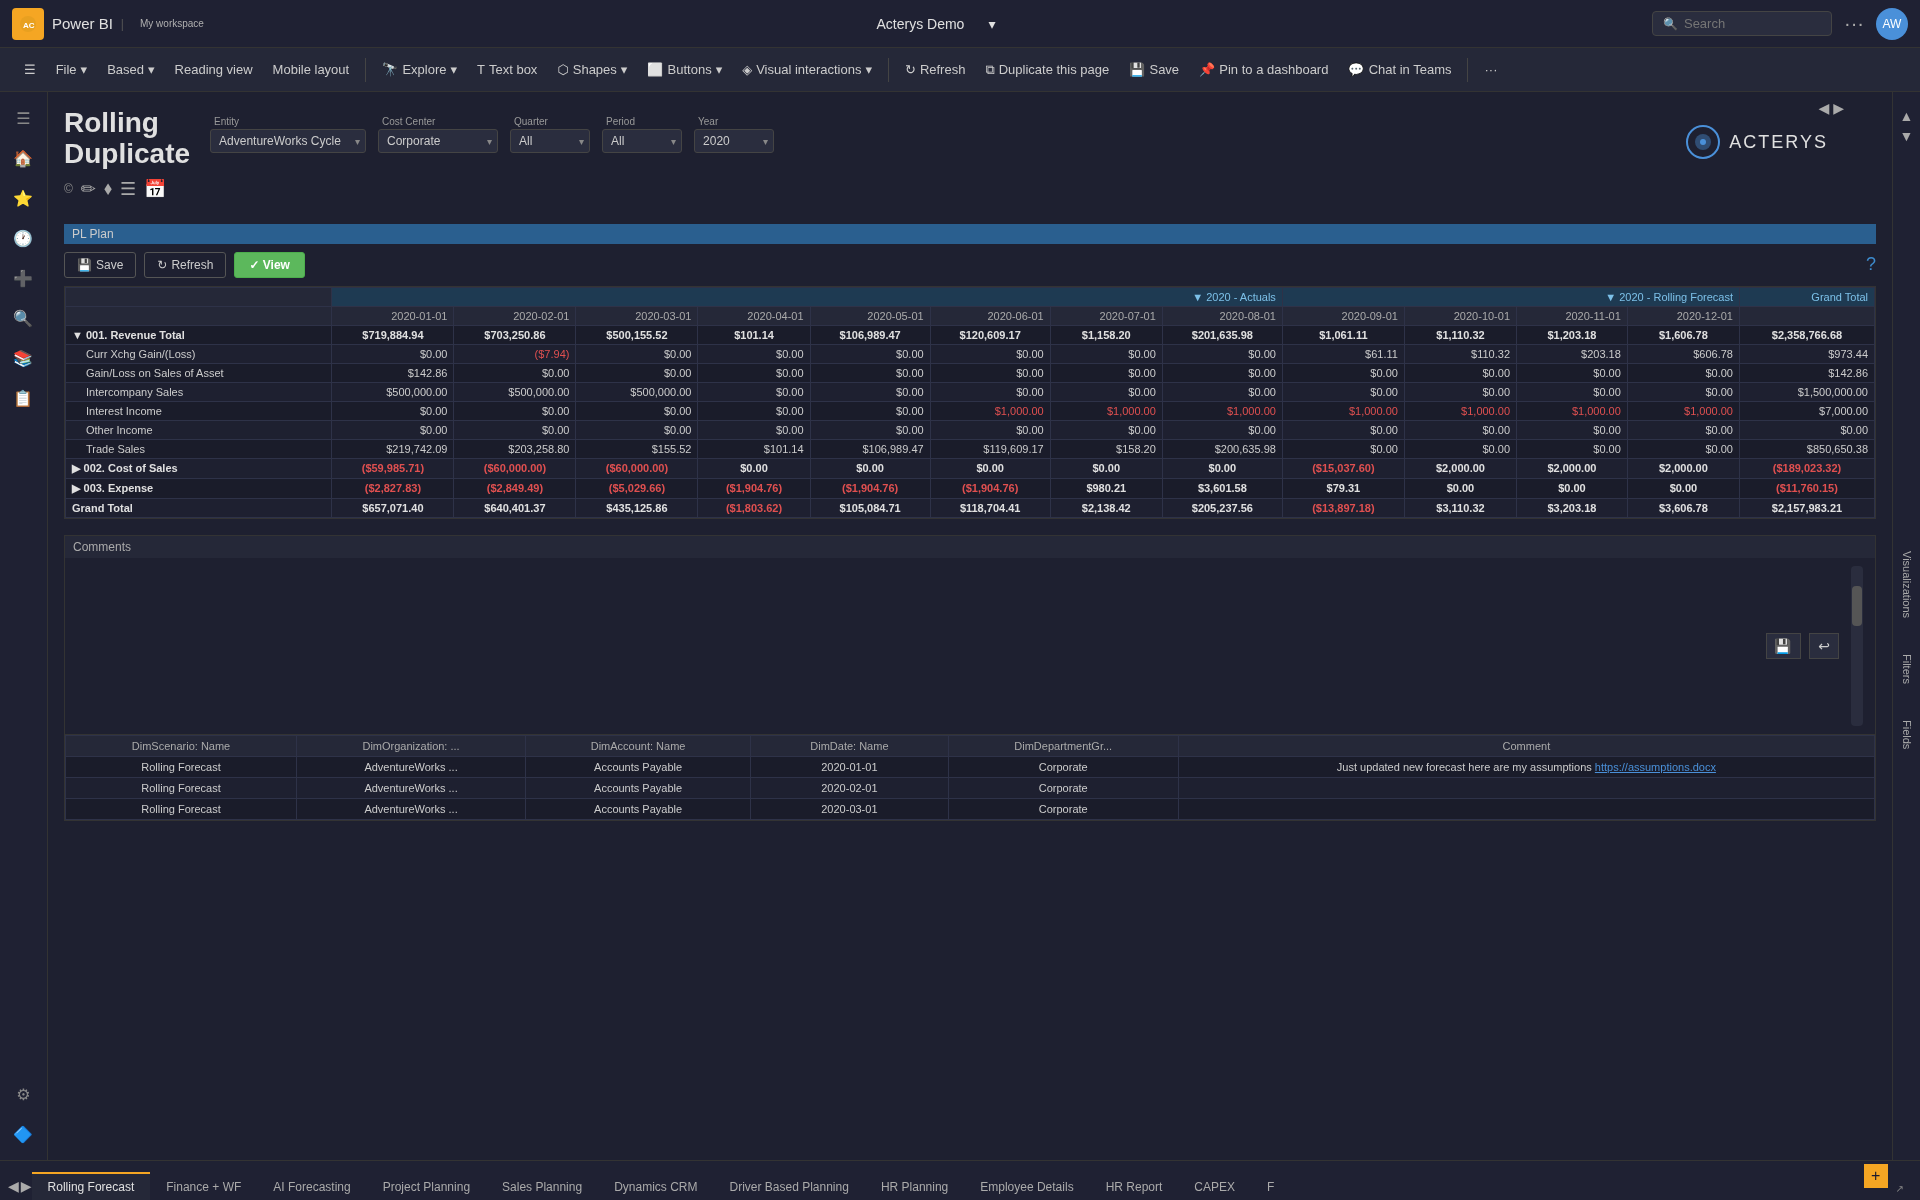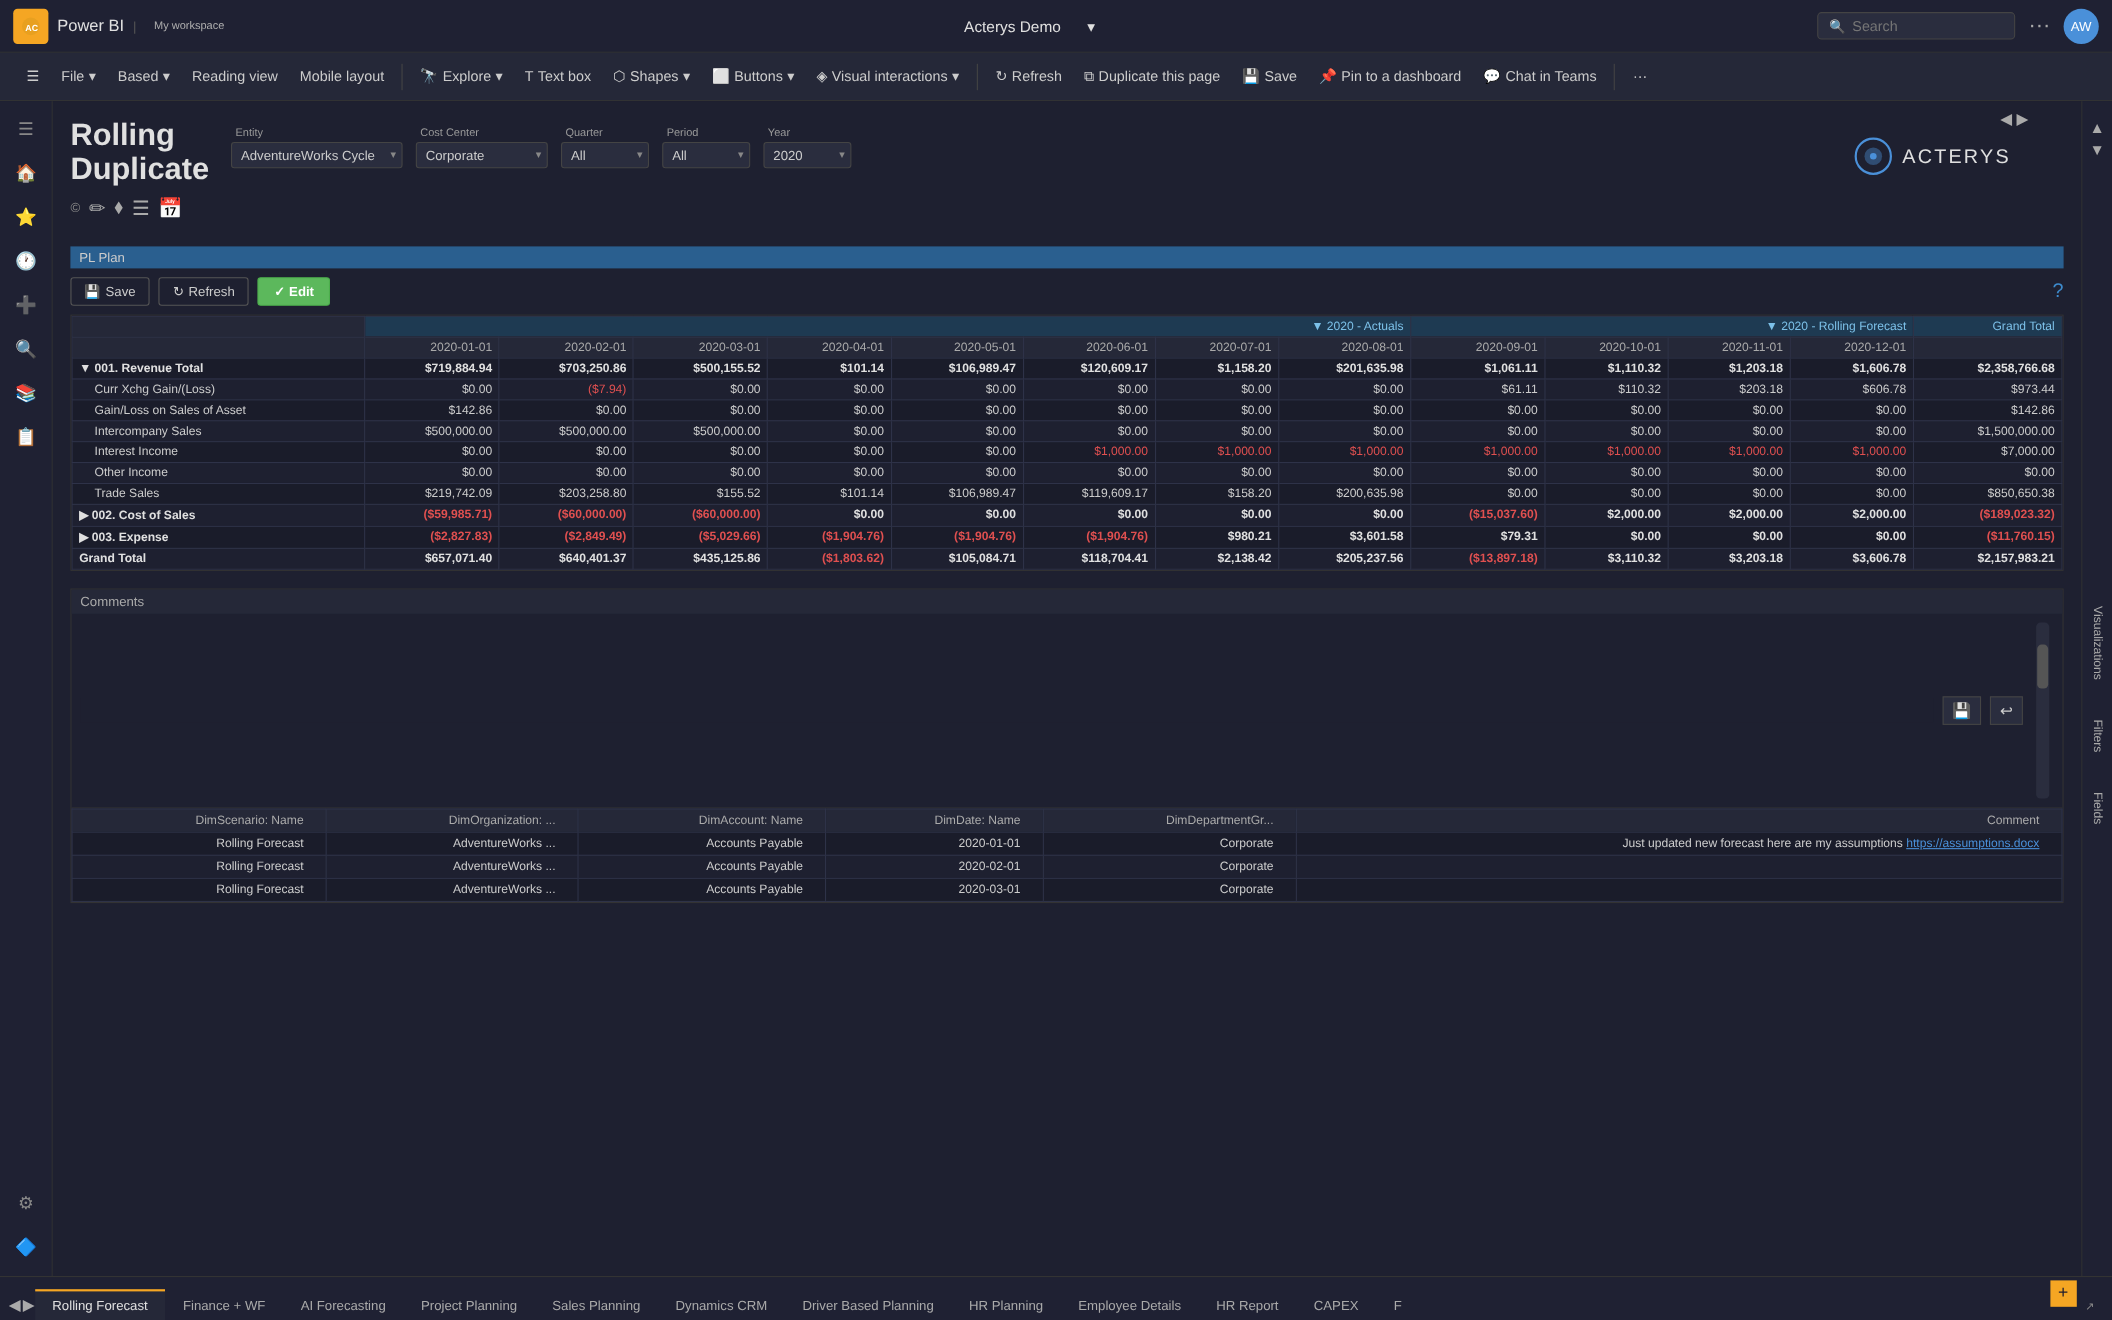"✓ Edit" span { text: Edit -> View }
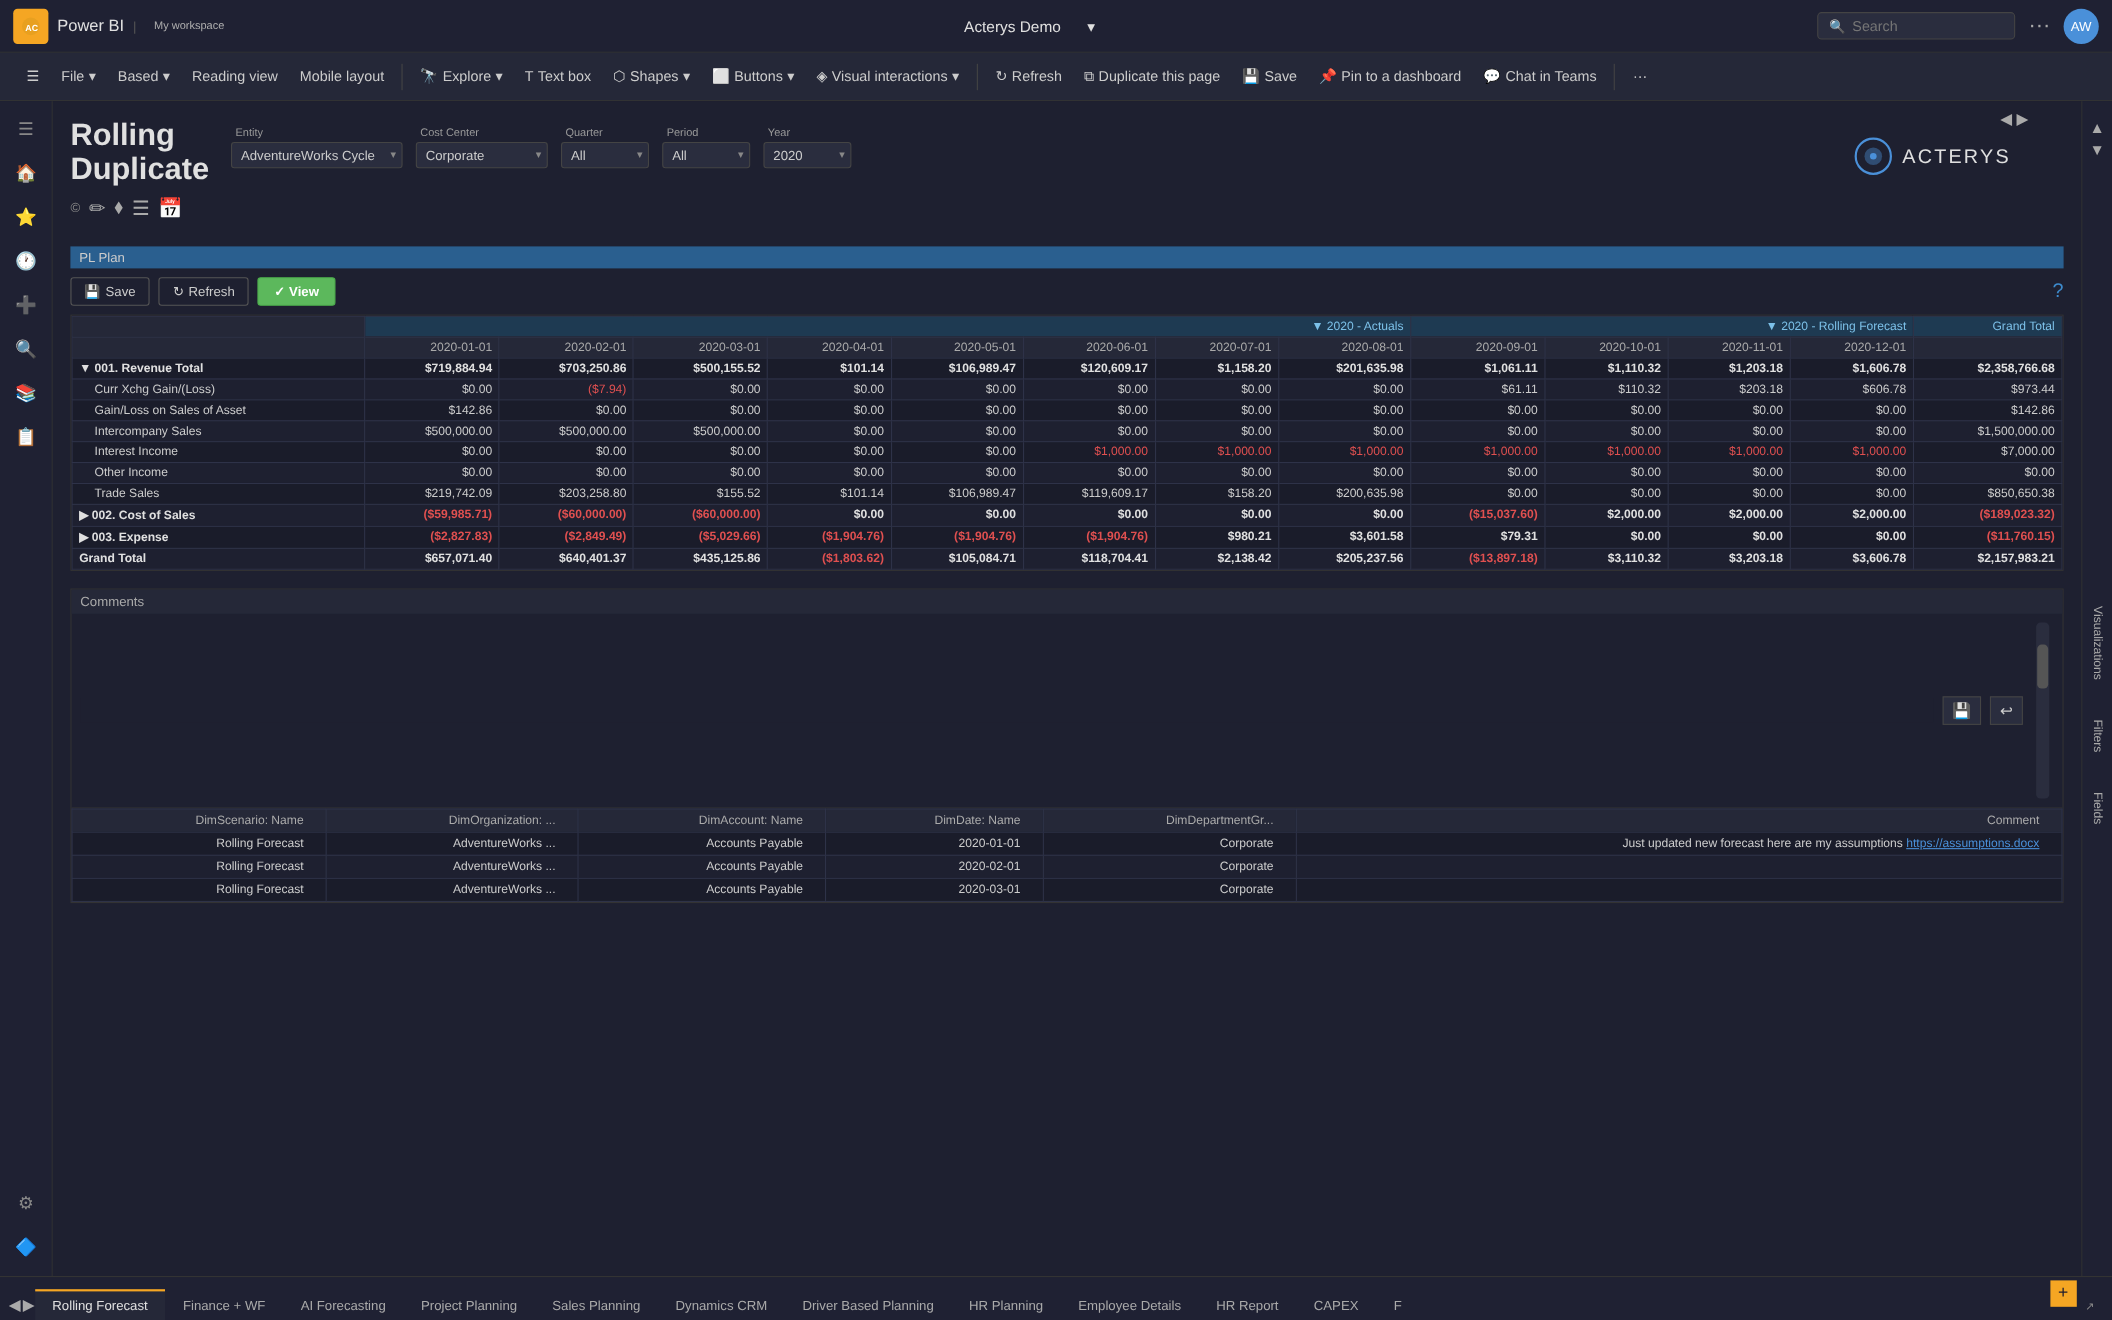"$719,884.94" .bold-row td { text-align: none -> center }
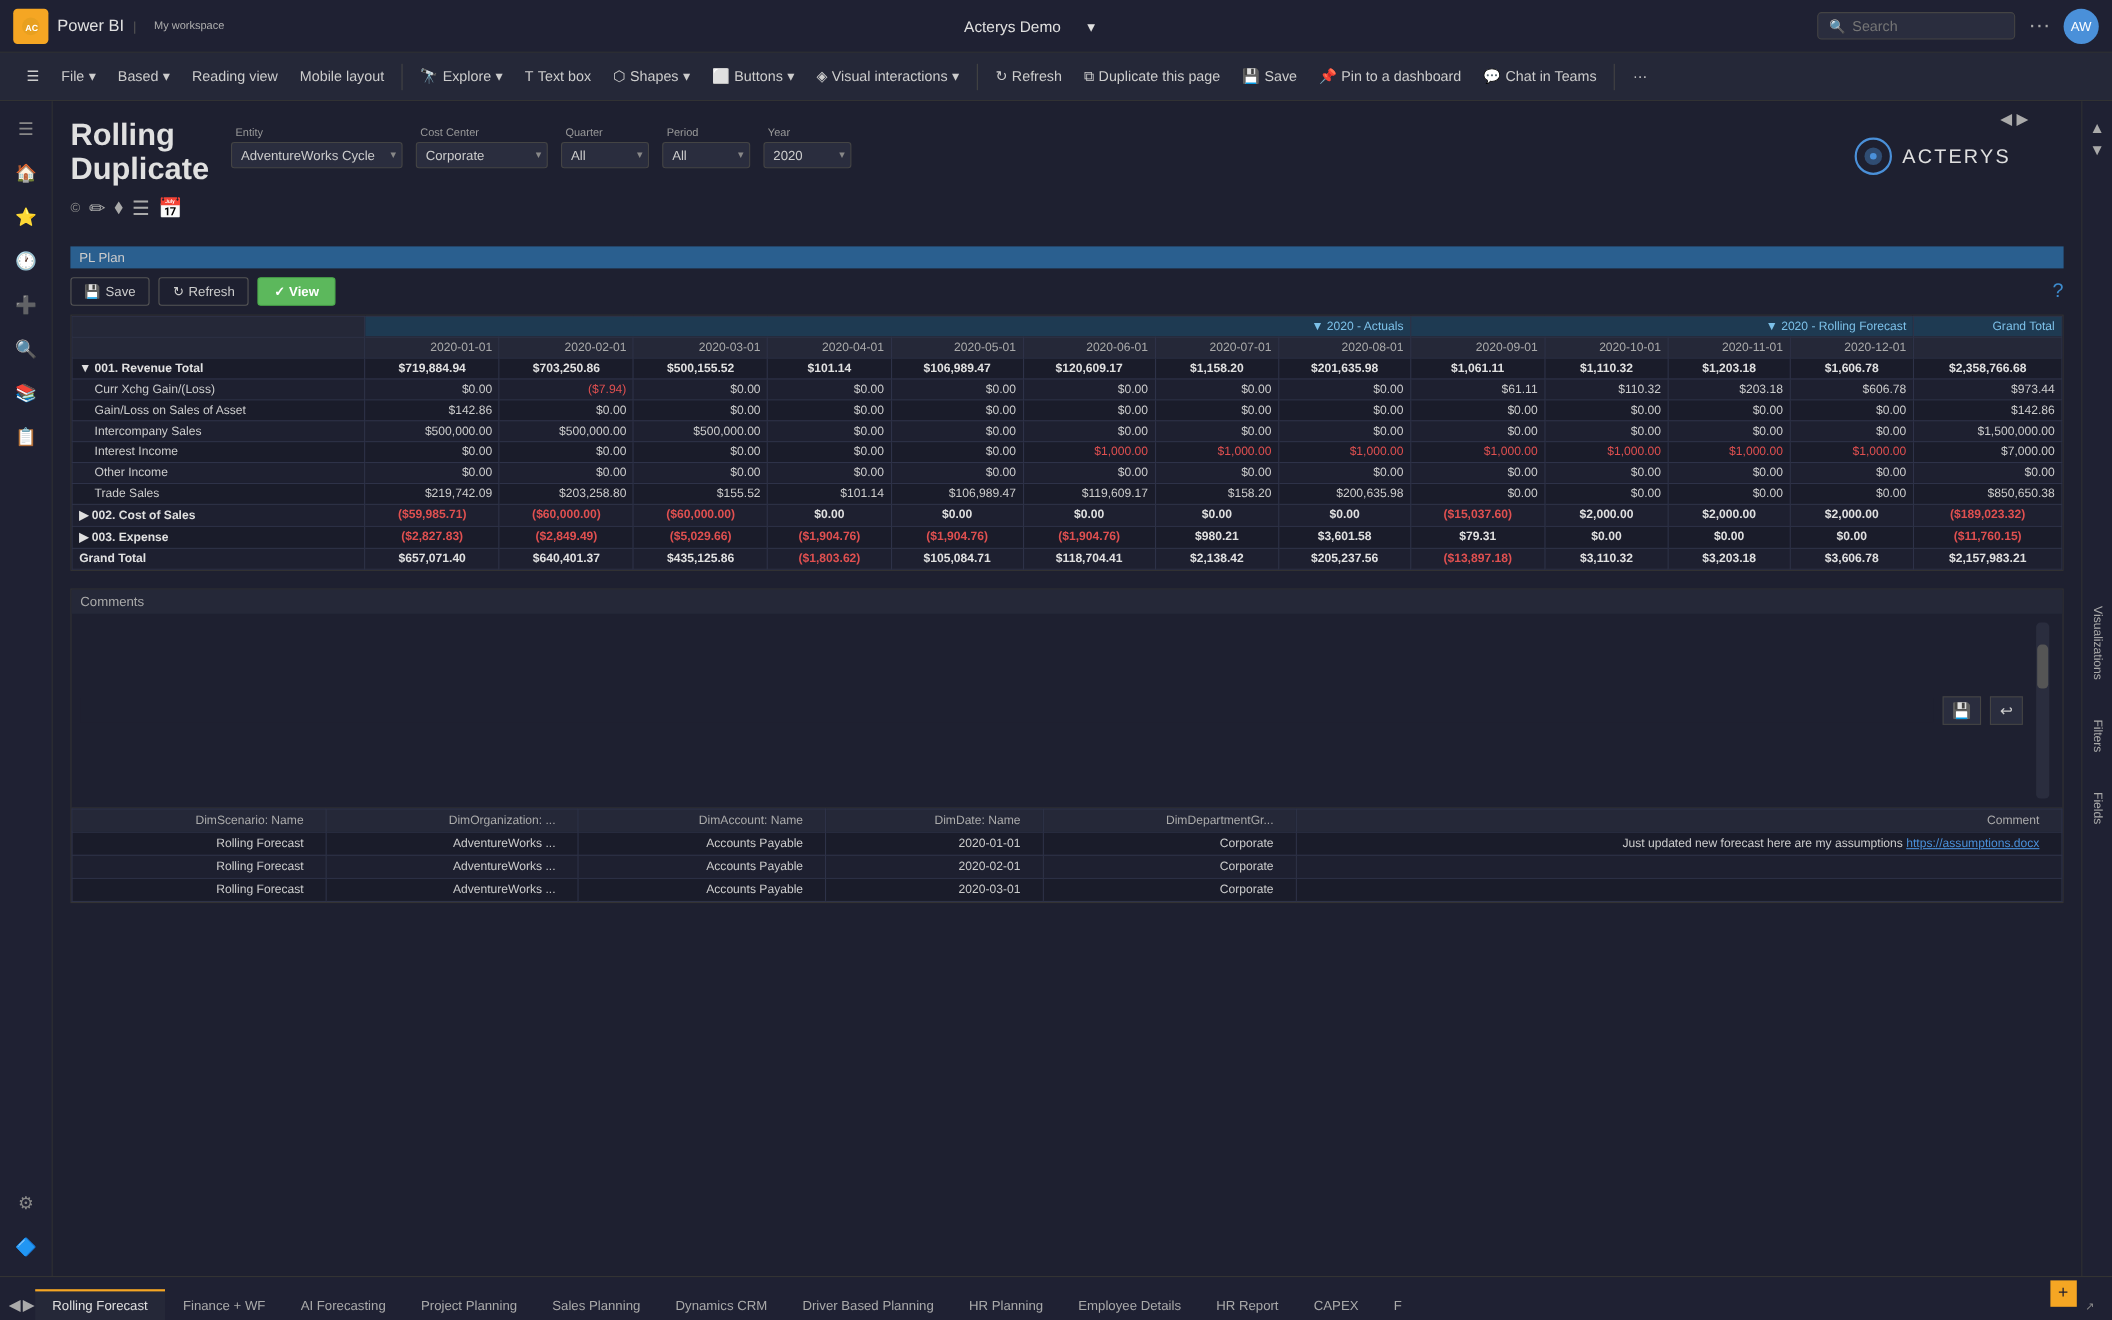"DimScenario: Name" .comments-table th, .comments-table td { text-align: right -> center }
